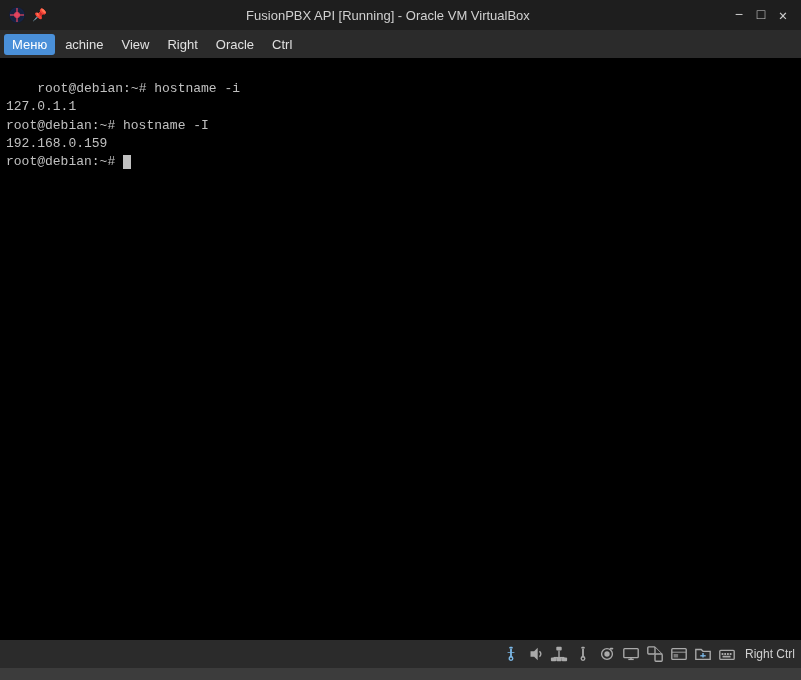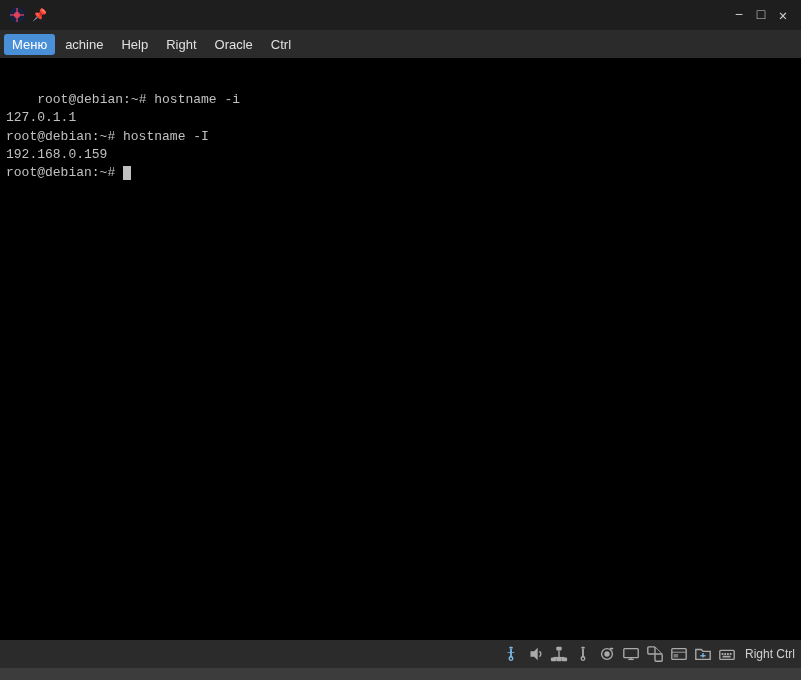"FusionPBX API [Running] - Oracle" div.title-bar-center { html: none -> <div>FusionPBX API [Running] - Oracle VM VirtualBox</div> }
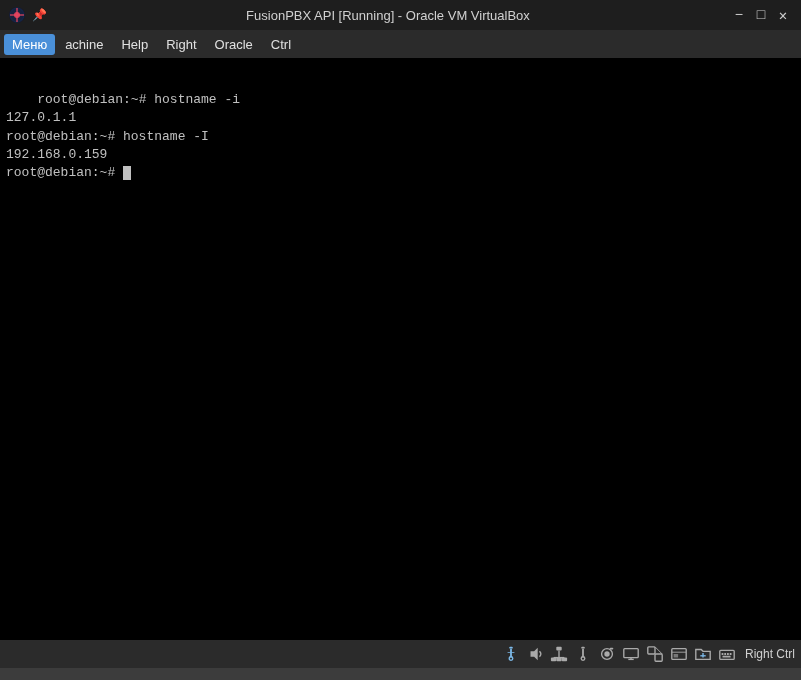"Help" div.menu-item { text: Help -> View }
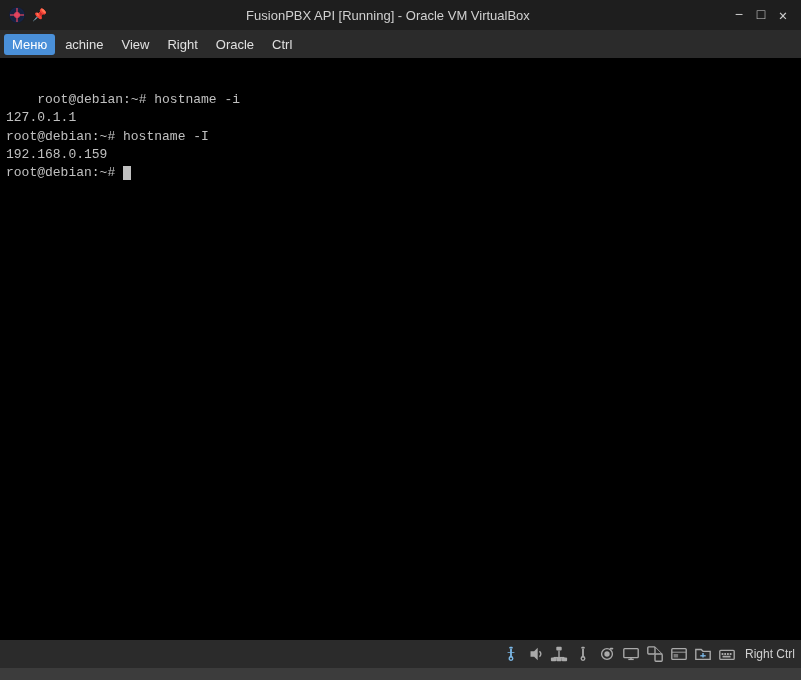"root@debian:~# hostname -i" .terminal { padding: 15px 6px -> 4px 6px }
